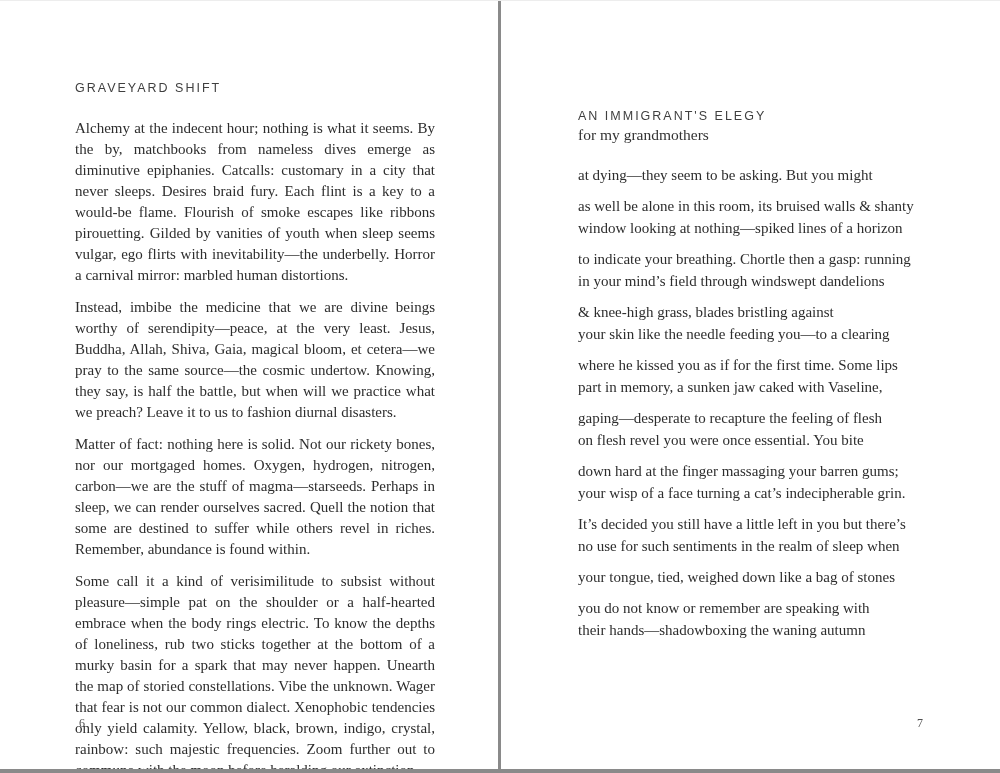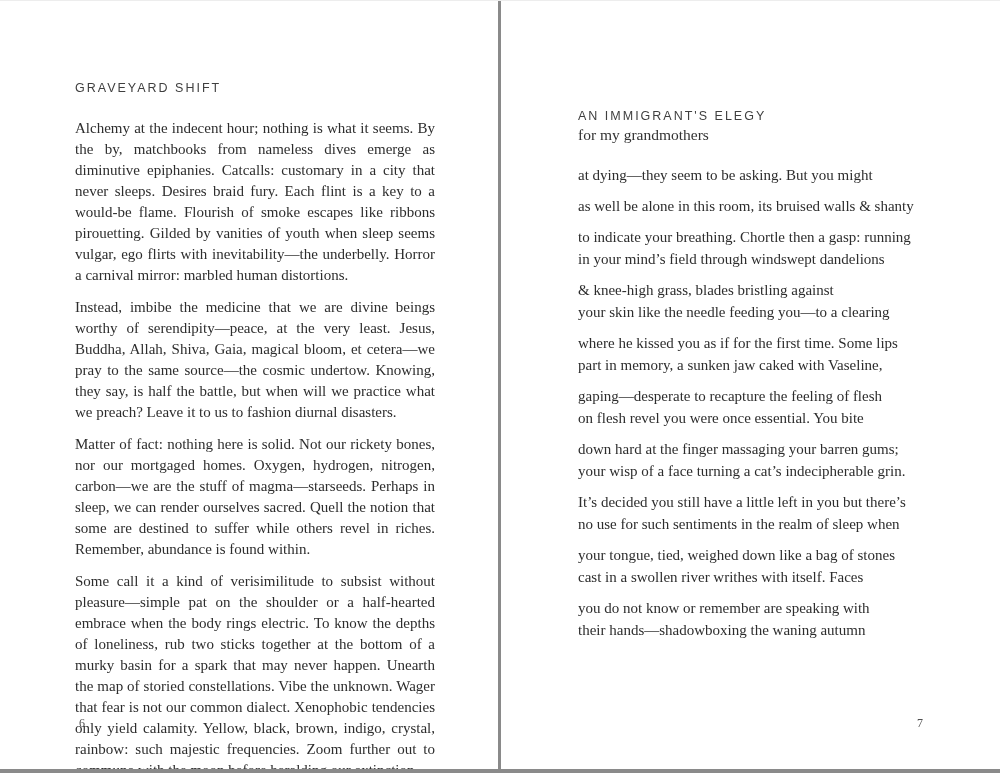"window looking at nothing—spiked lines" span.poem-line { html: none -> <span>window looking at nothing—spiked lines of a horizon</span> }
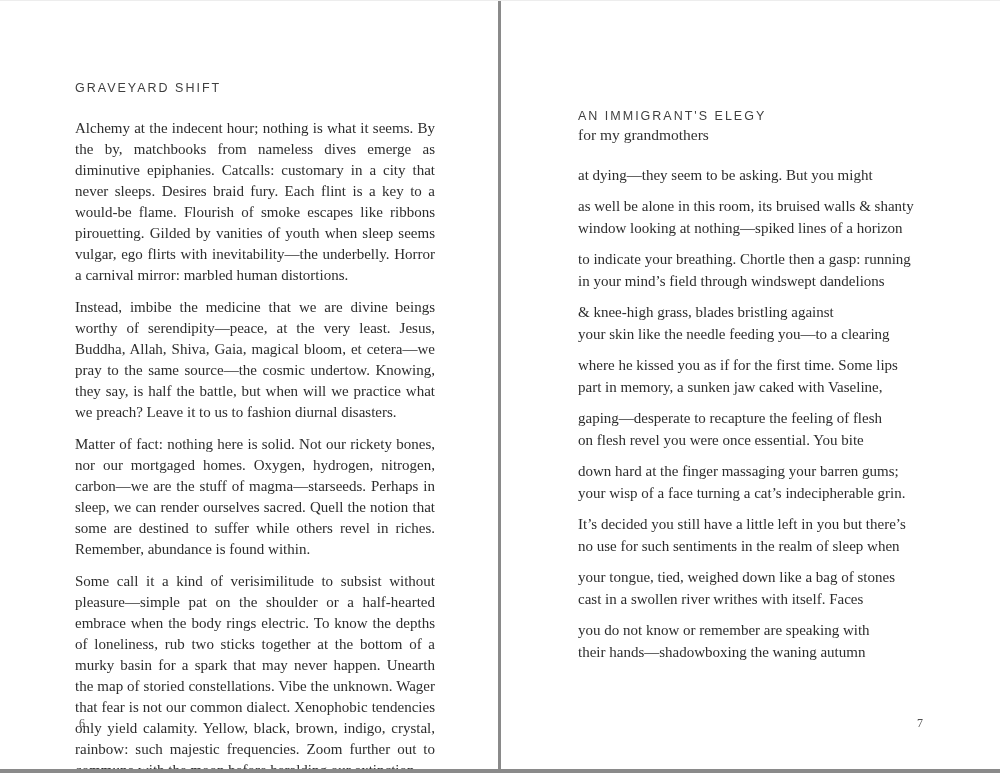"cast in a swollen river" span.poem-line { html: <span>cast in a swollen river writhes with itself. Faces</span> -> none }
